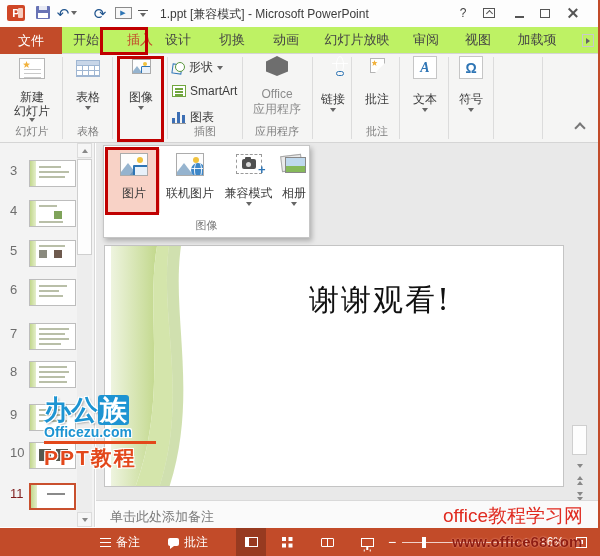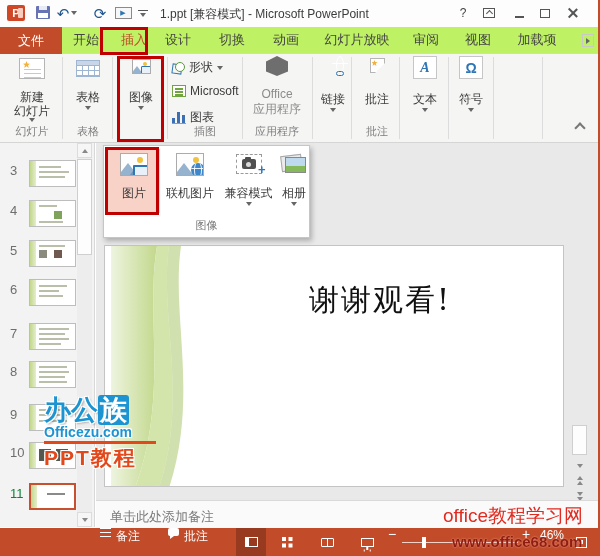"插入" div.tab { left: 112px -> 118px }
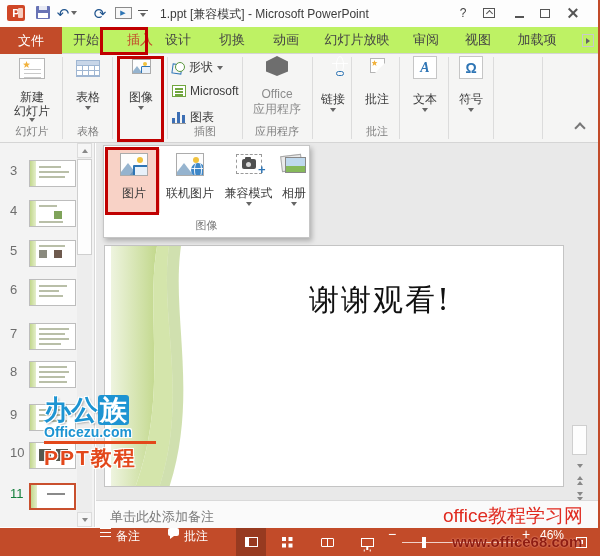"Microsoft" span { text: Microsoft -> SmartArt }
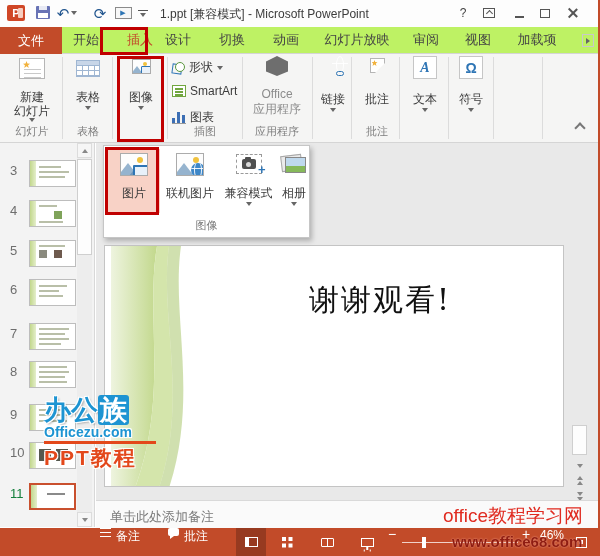"11" .slide-item.selected .slide-num { color: #15803d -> #7f1d1d }
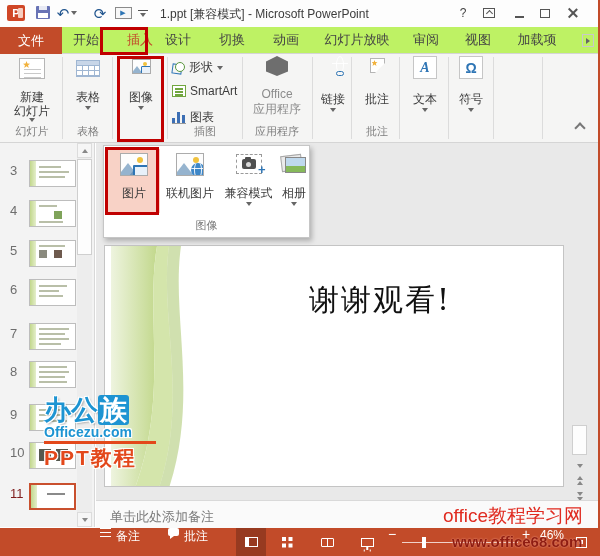"备注" .sb-item { align-items: flex-start -> center }
